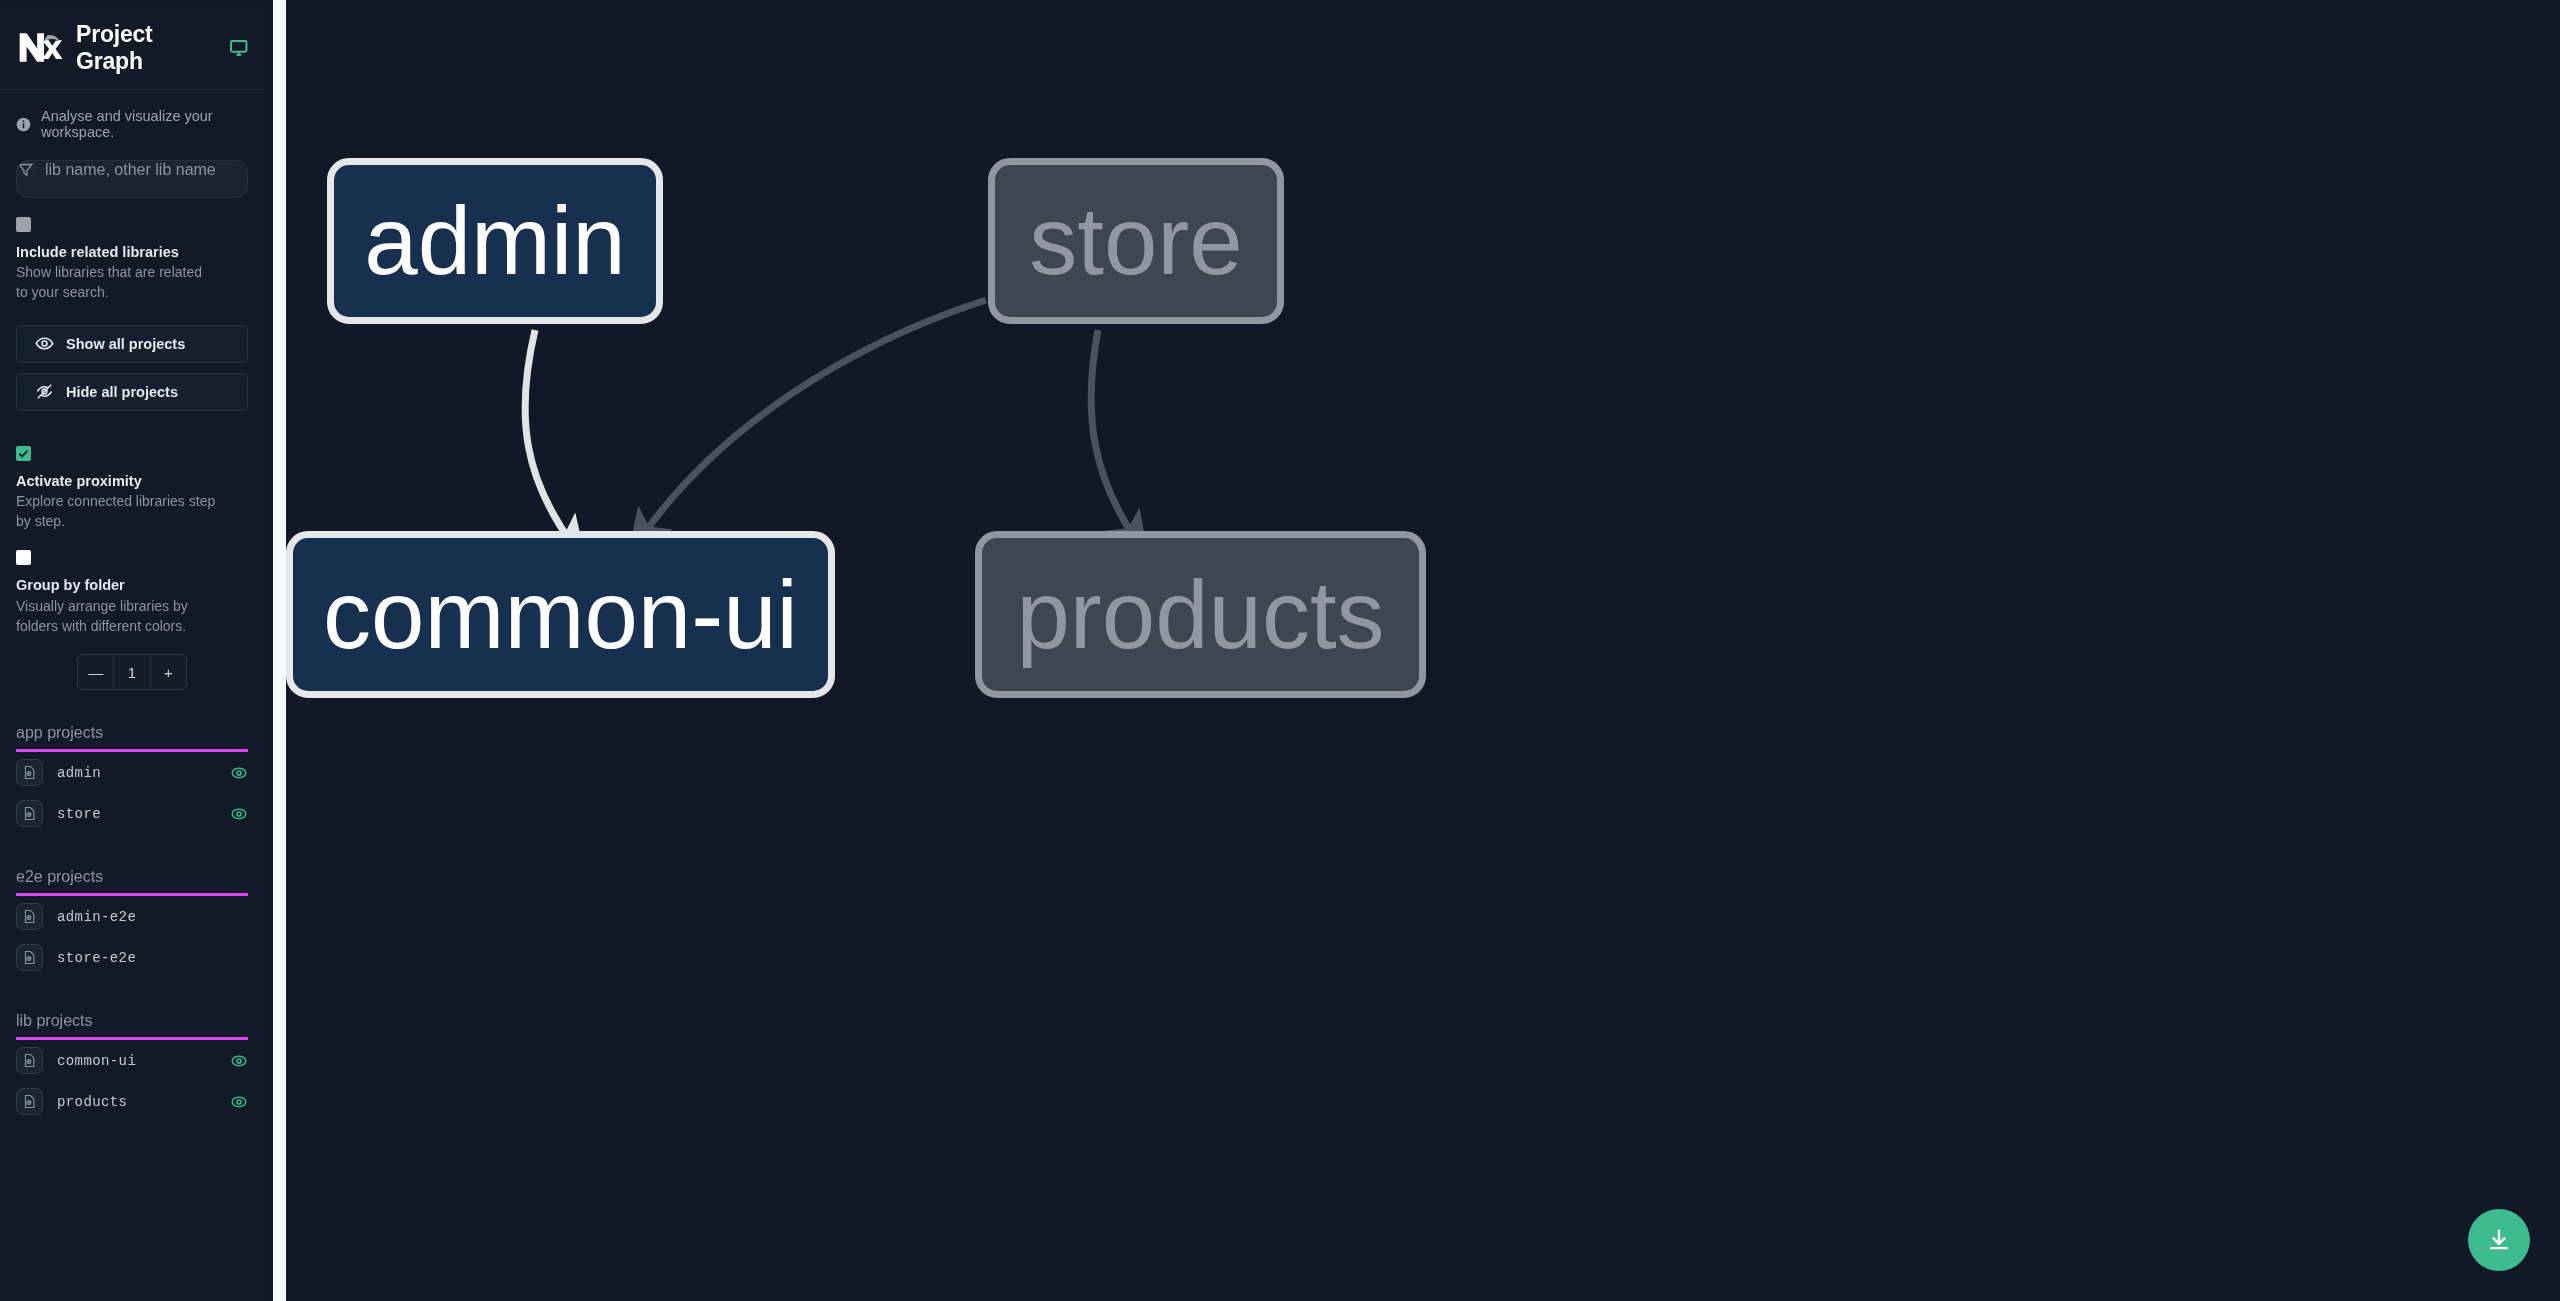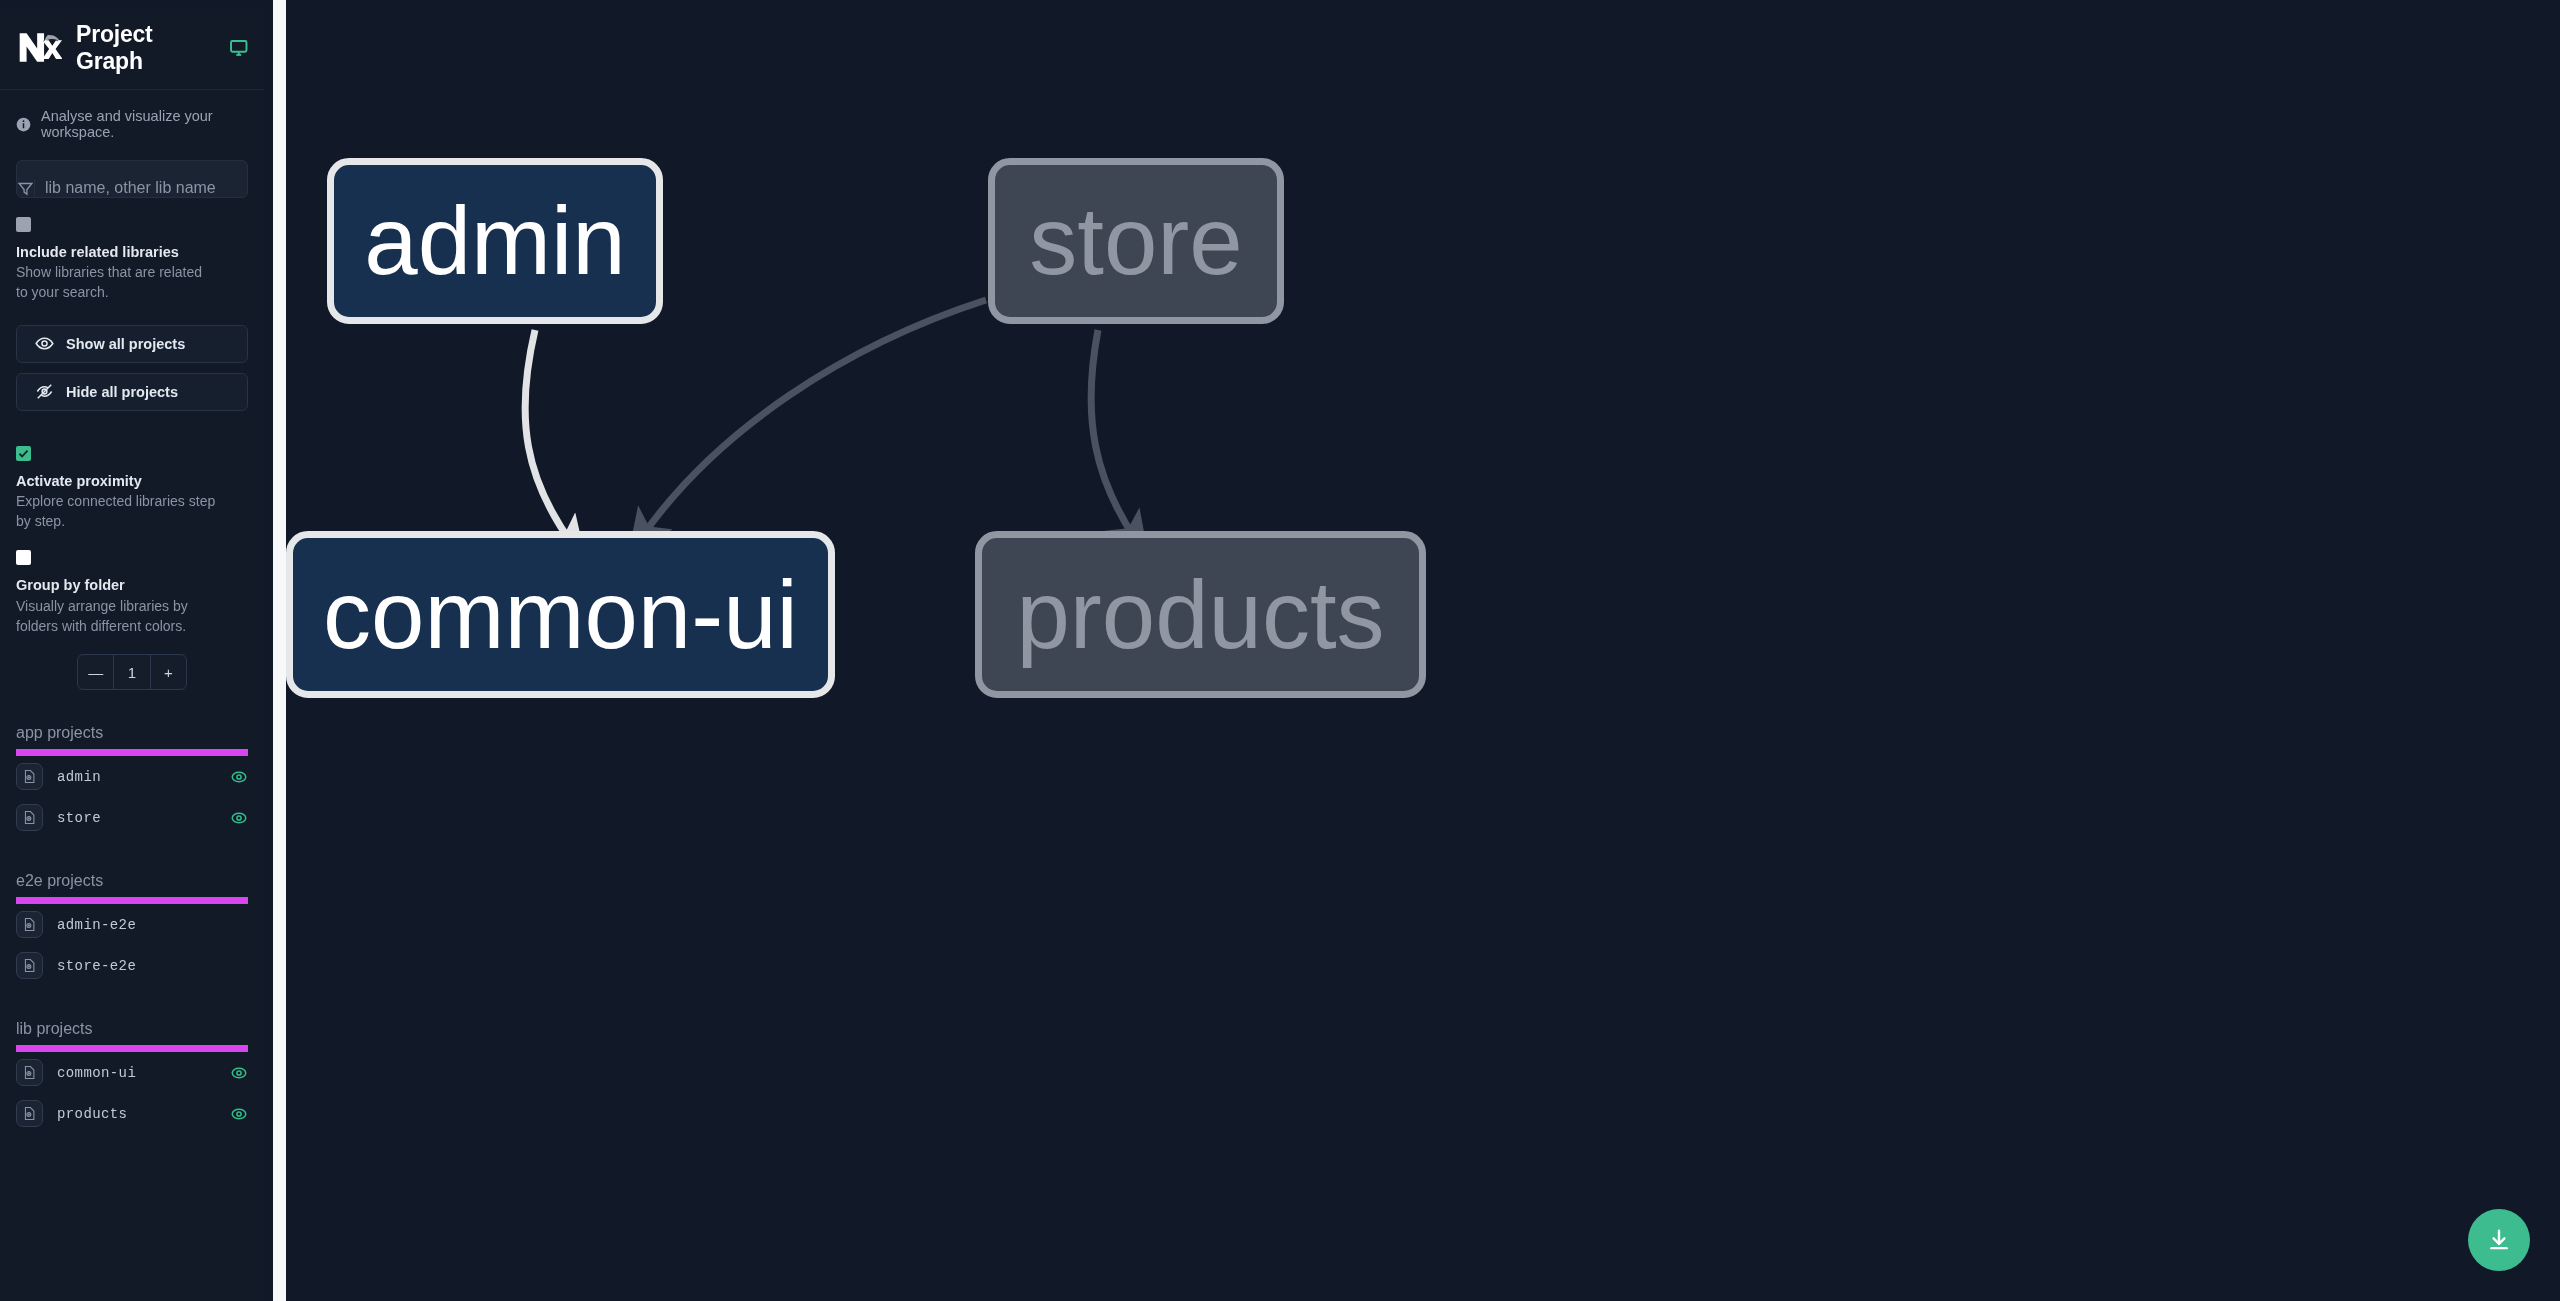"lib name, other lib name" .search-wrap { align-items: flex-end -> flex-start; border-radius: 6px -> 12px }
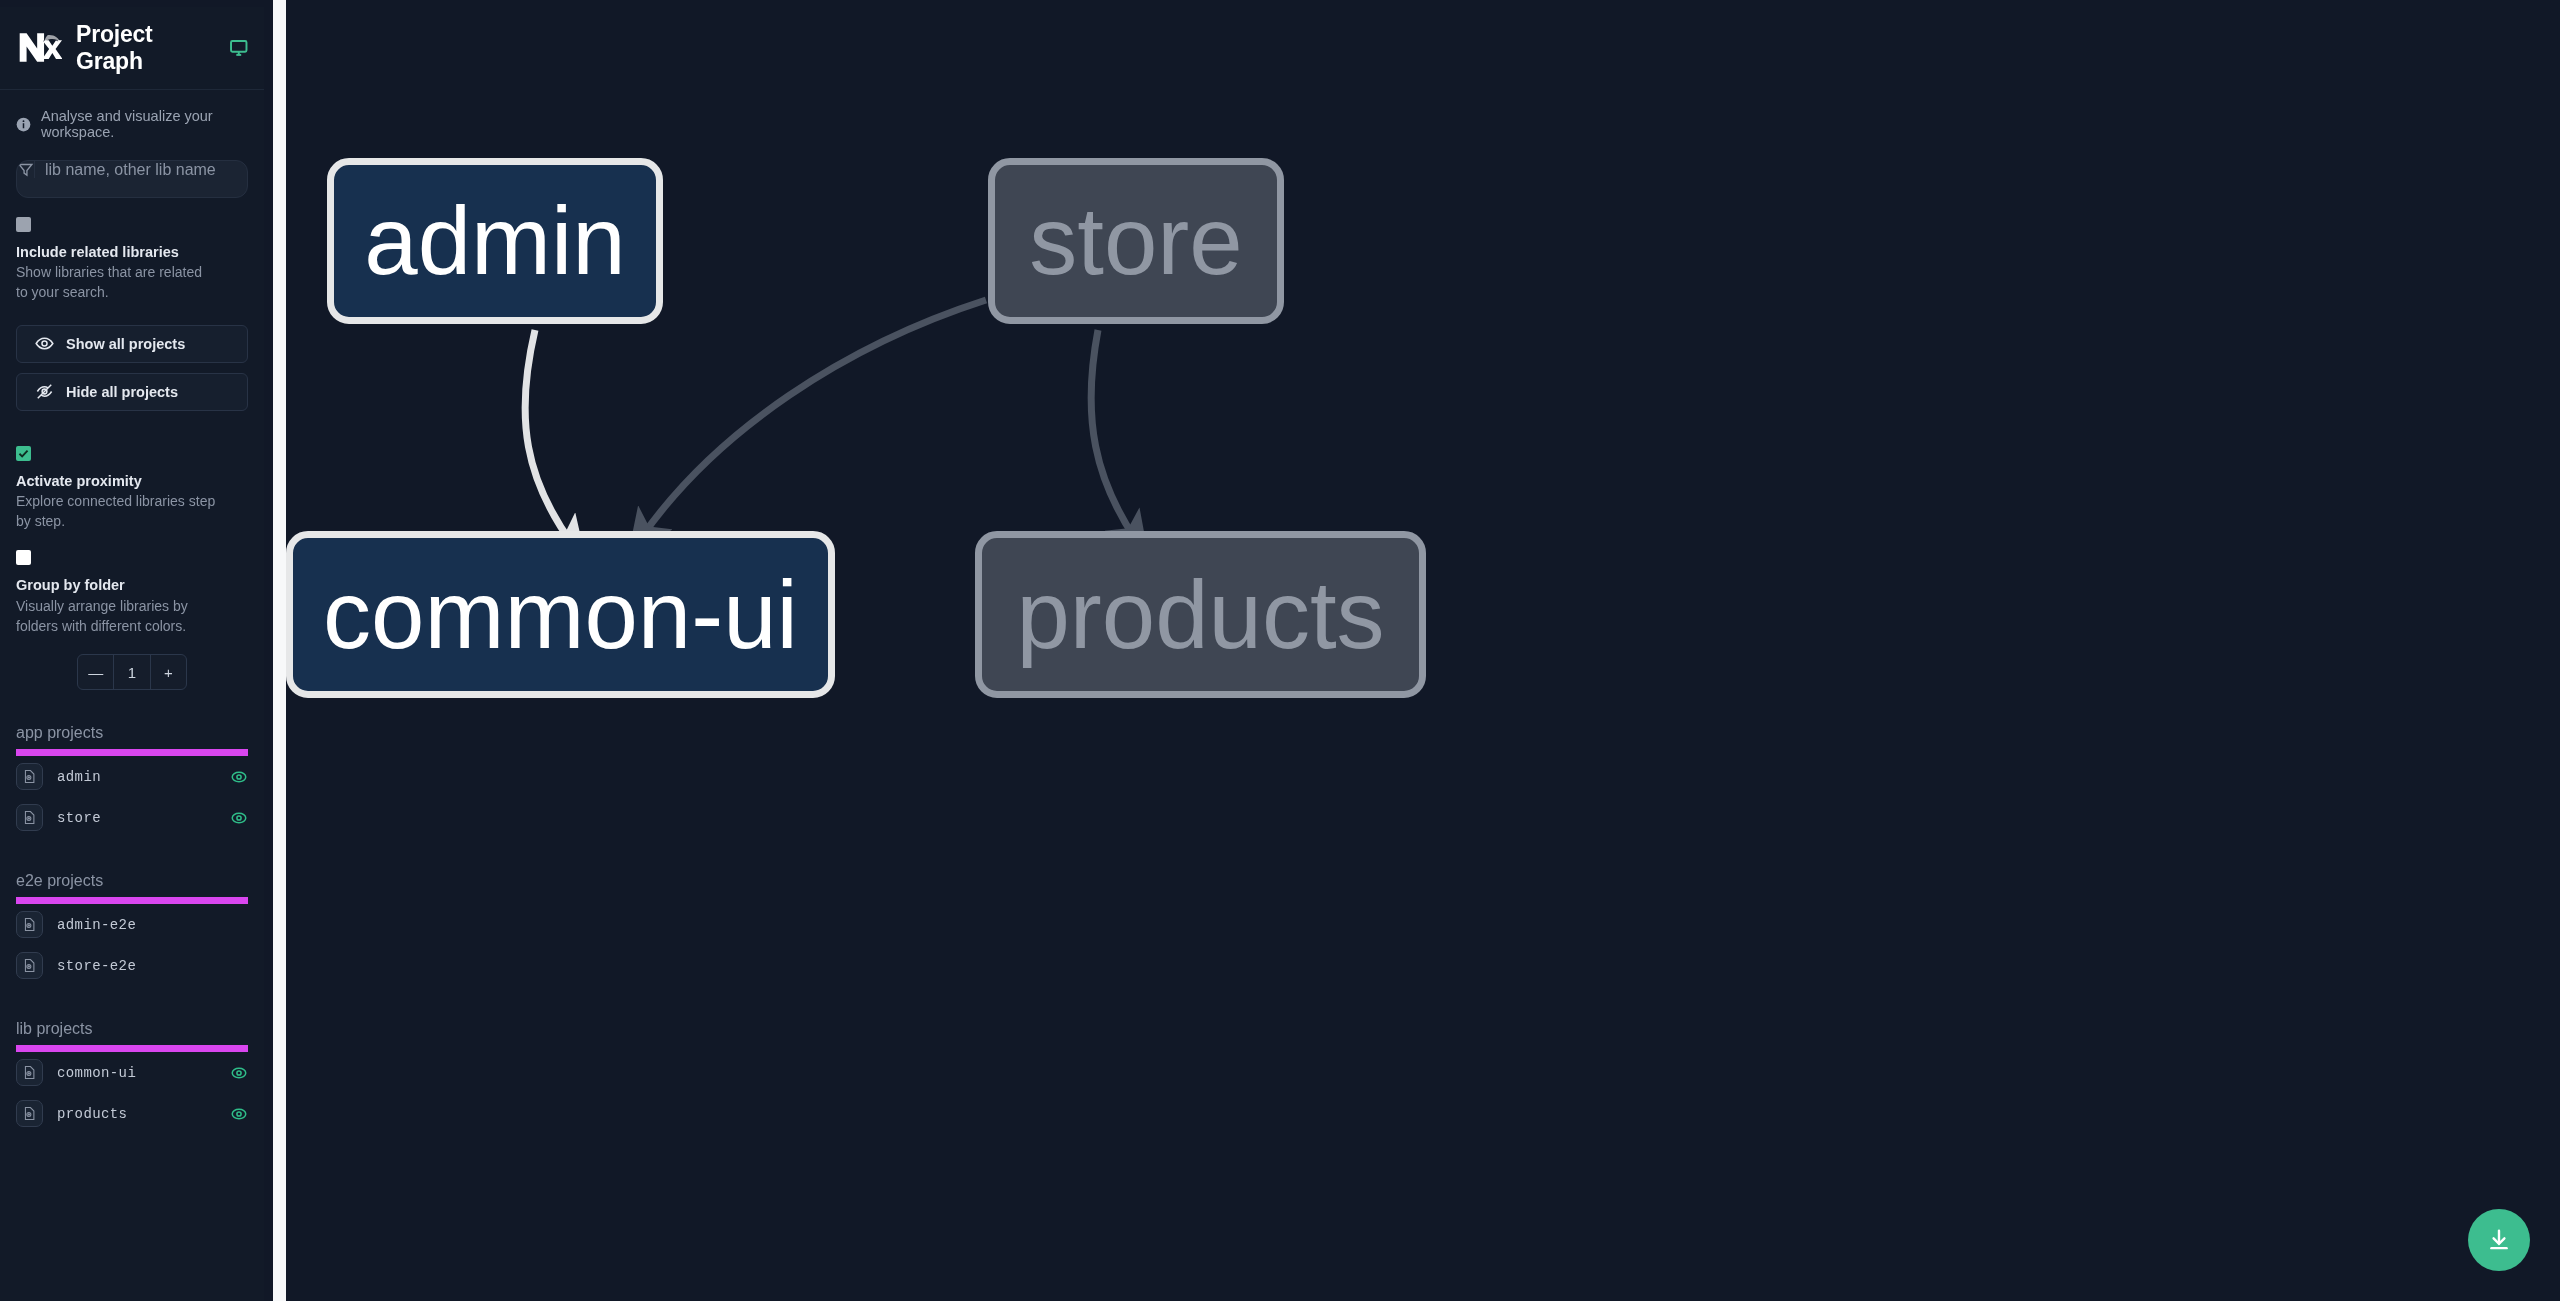"app projects" .group-head { border-bottom: 7px solid #d946ef -> 3px solid #d946ef }
